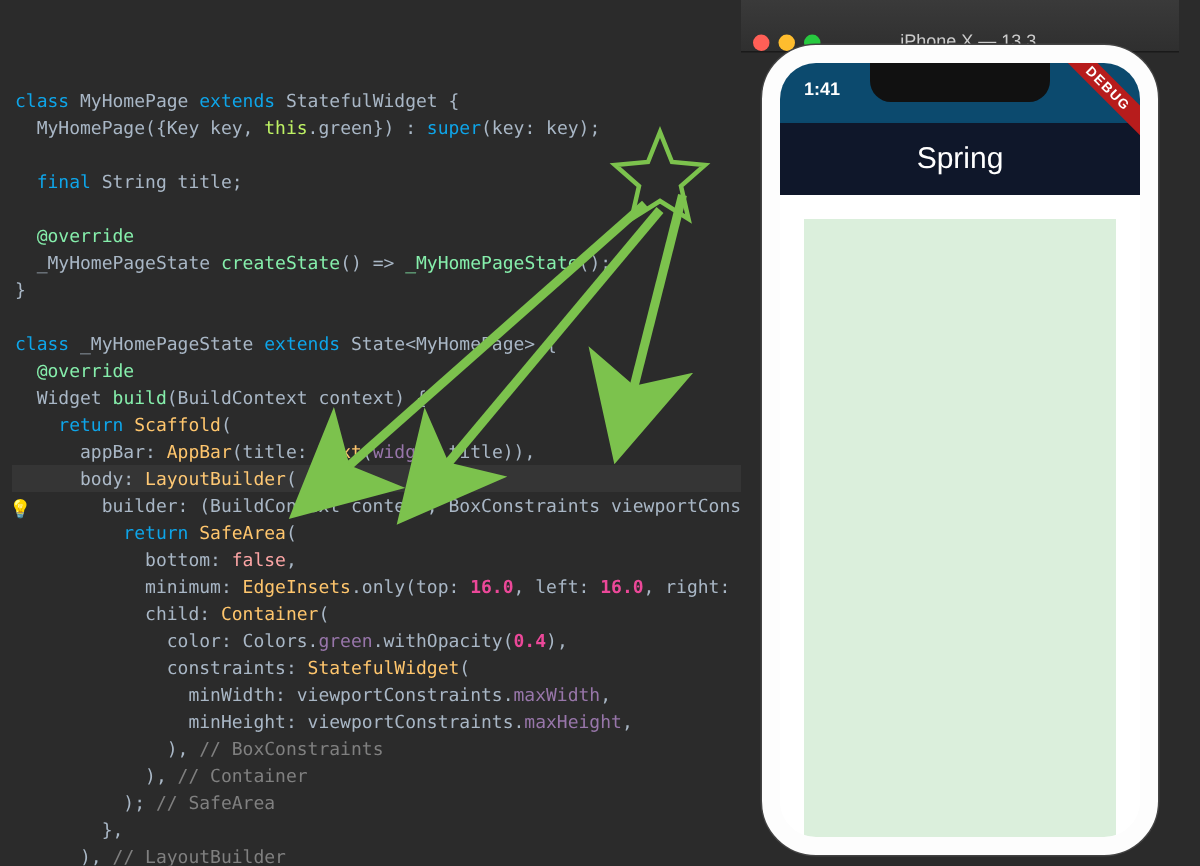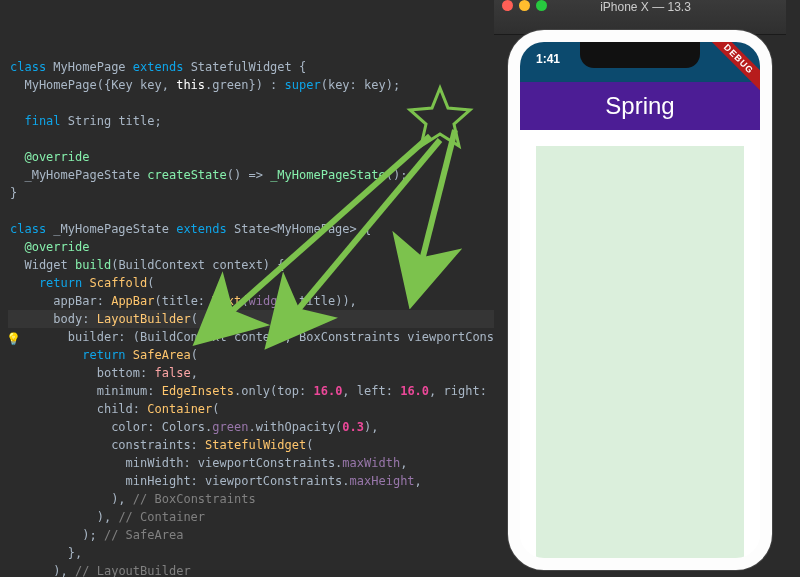"iPhone X — 13.3" .sim-titlebar { align-items: flex-start -> flex-end }
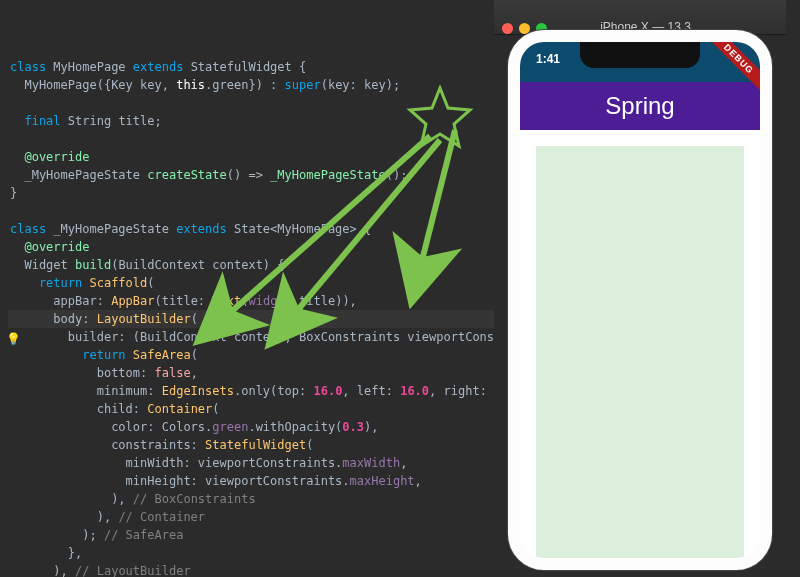"this" .this { color: #ffffff -> #bef264 }
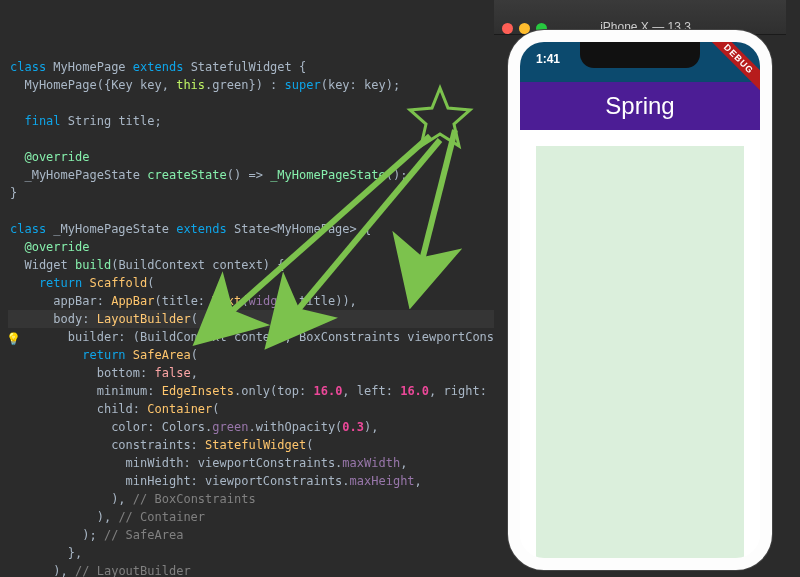"Spring" .appbar { background: #4c1d95 -> #0f172a; font-size: 24px -> 20px }
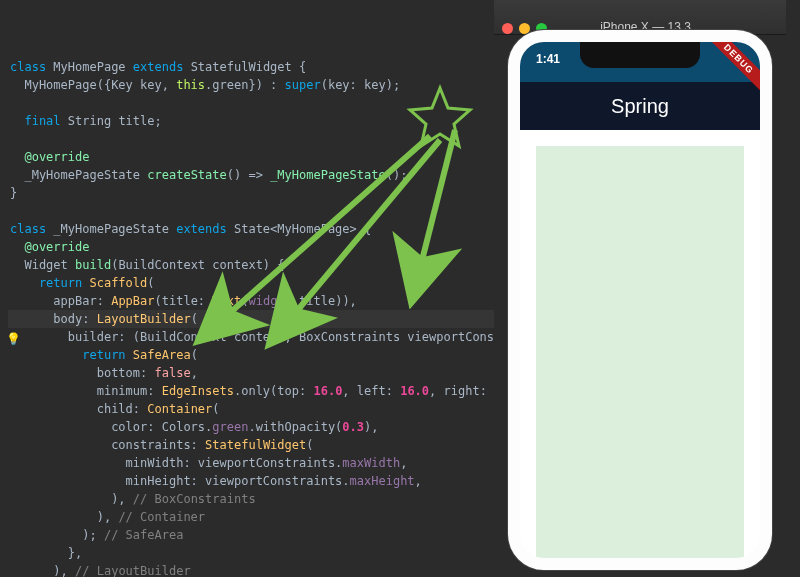"0.3" span.num { text: 0.3 -> 0.4 }
